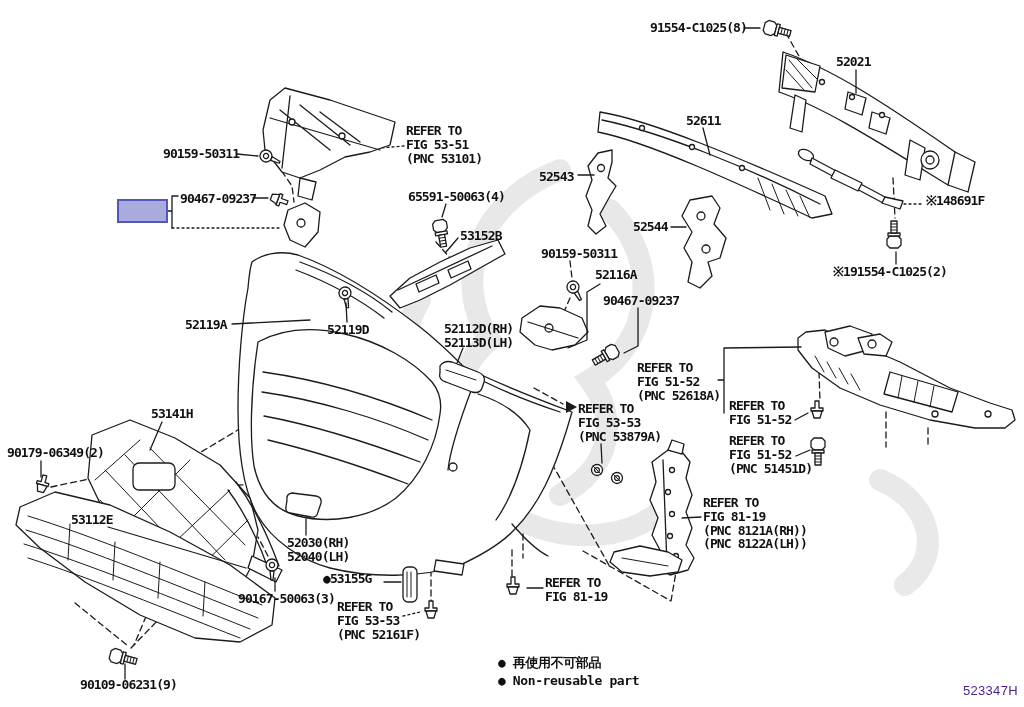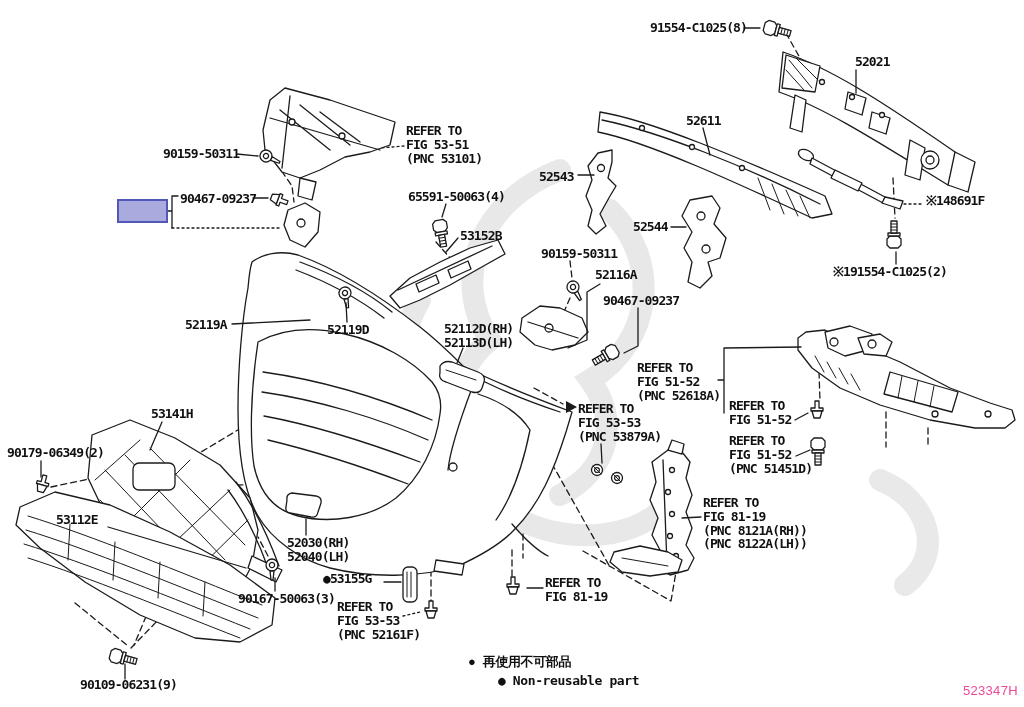"52021" div.lbl { margin-left: 19px -> none }
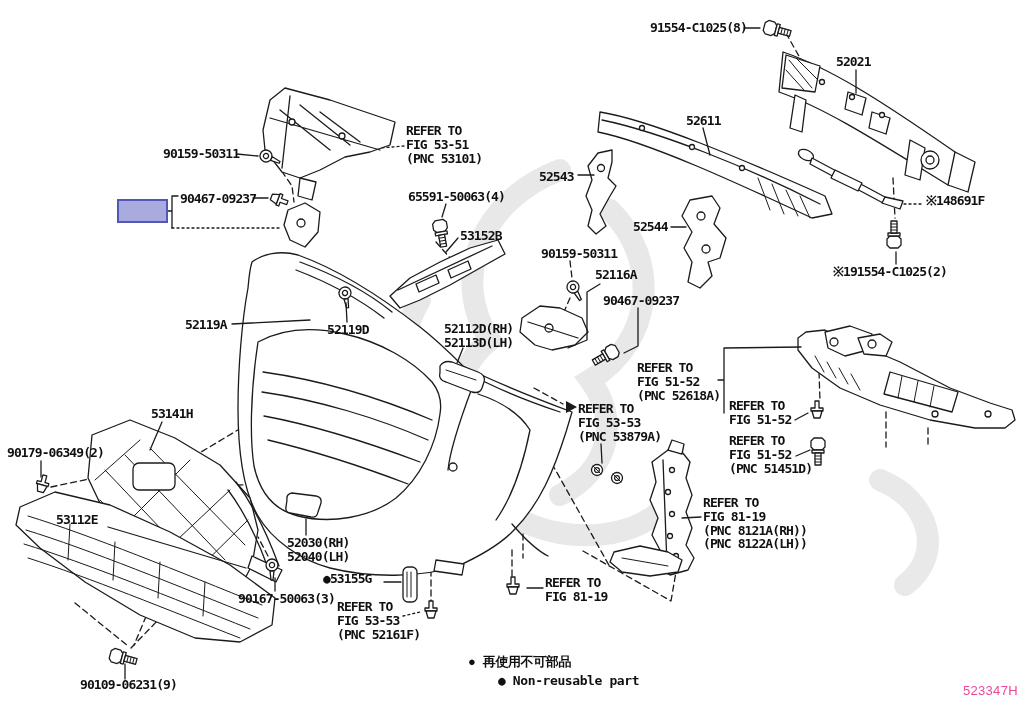"53112E" div.lbl { left: 56px -> 71px }
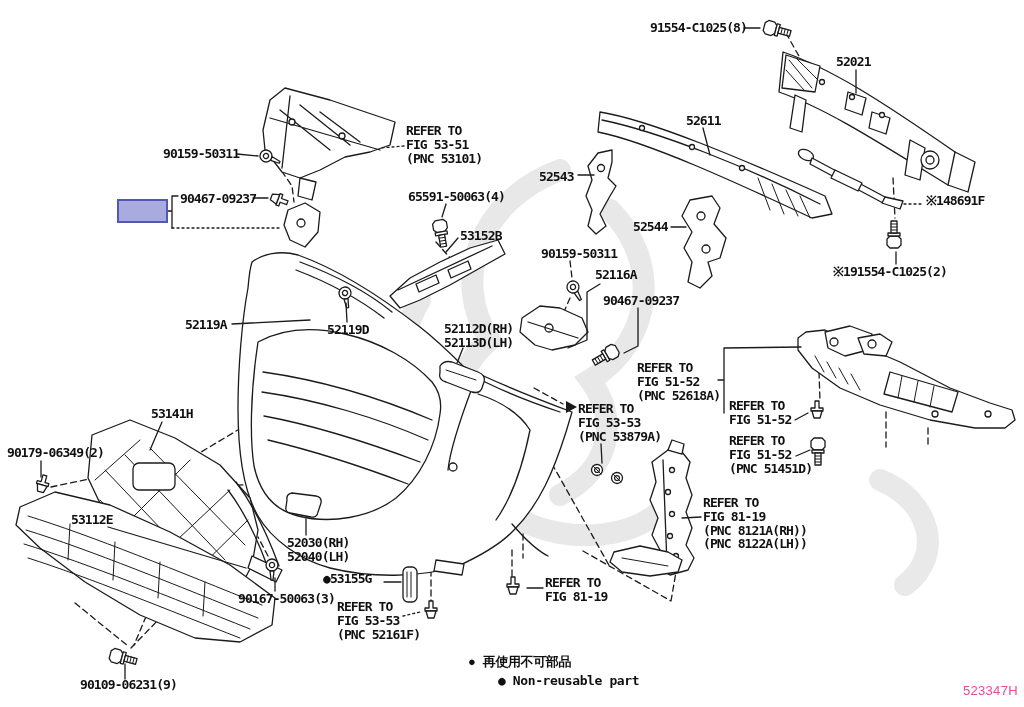"● 再使用不可部品" div.lbl { font-family: Liberation Mono, monospace -> none; left: 468px -> 498px }
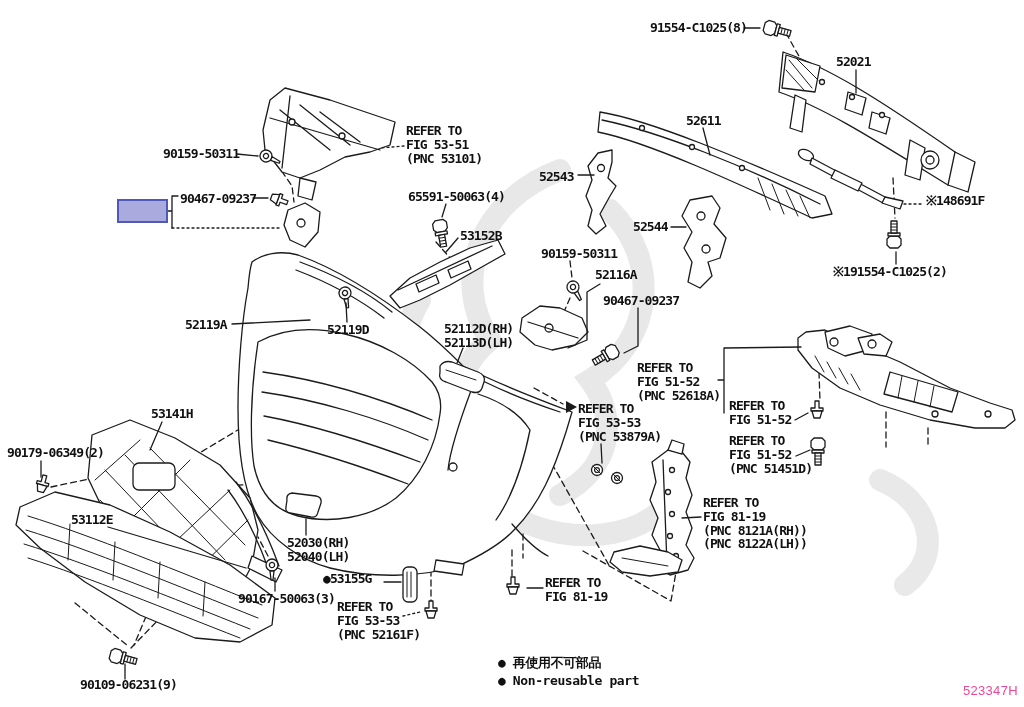"523347H" .lbl.code { color: #ec4899 -> #4c1d95 }
